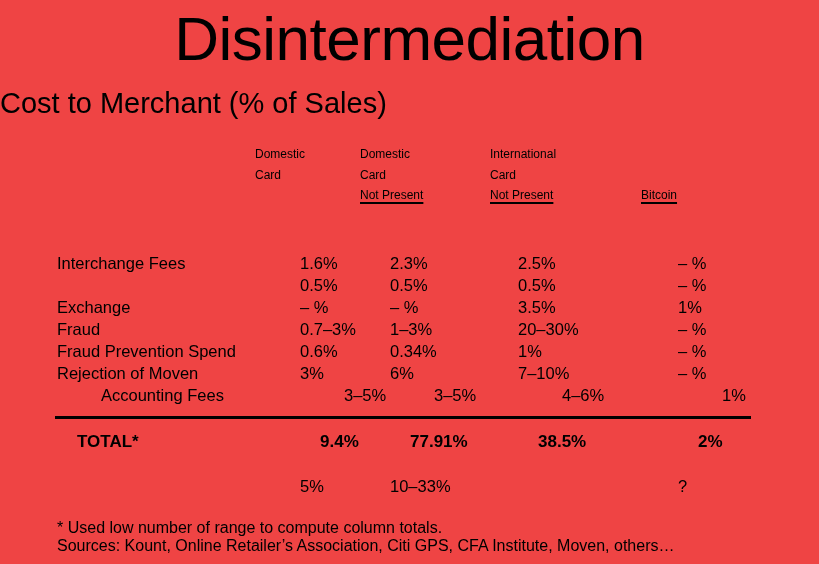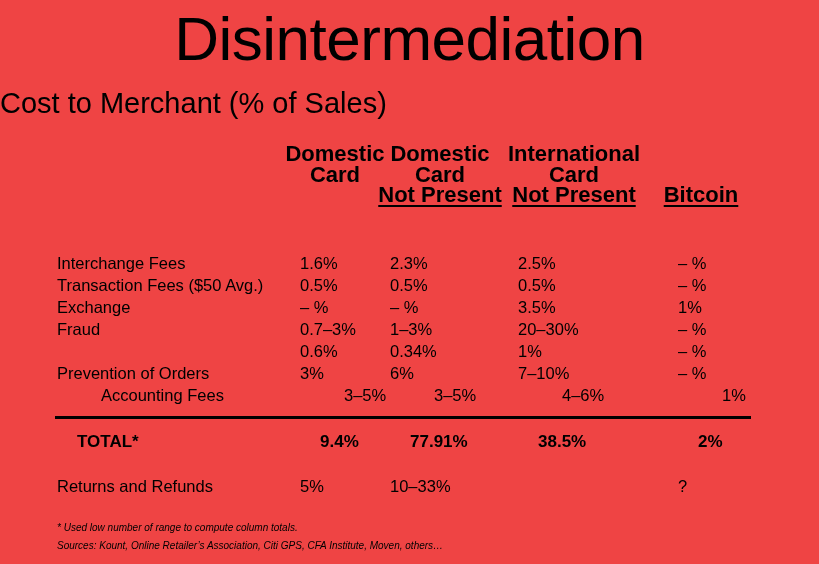"Domestic" .col-head { font-size: 22px -> 12px; font-weight: bold -> normal; text-align: center -> none }
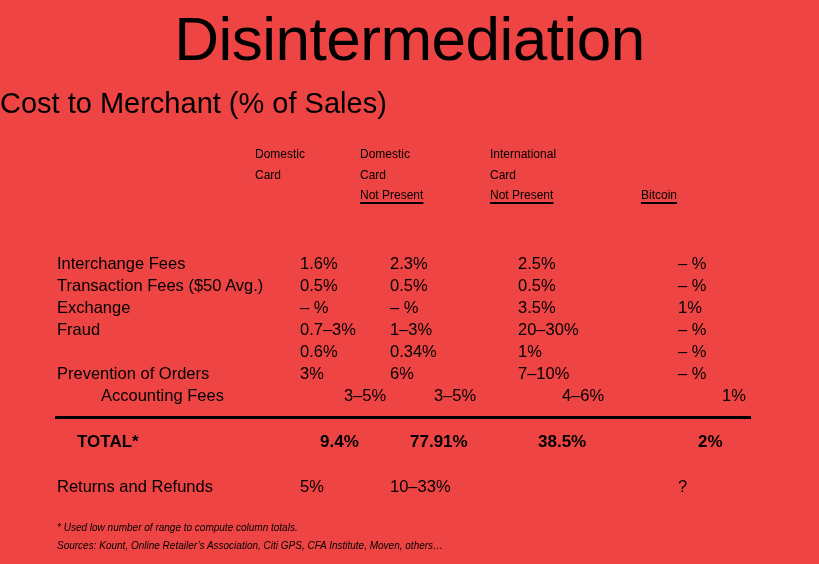"Transaction Fees ($50 Avg.)" span.label { html: <span>Transaction Fees ($50 Avg.)</span> -> none }
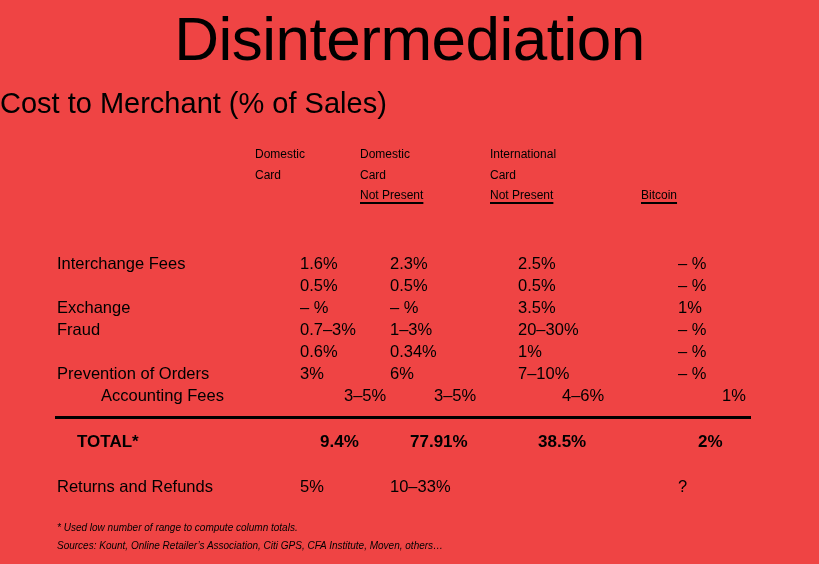"Fraud Prevention Spend" span.label { html: none -> <span>Fraud Prevention Spend</span> }
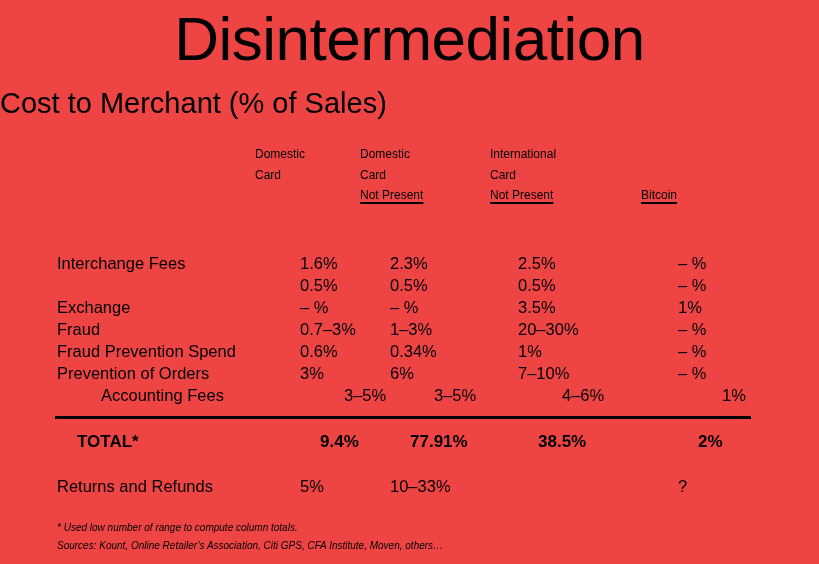"Prevention of Orders" span.label { text: Prevention of Orders -> Rejection of Moven }
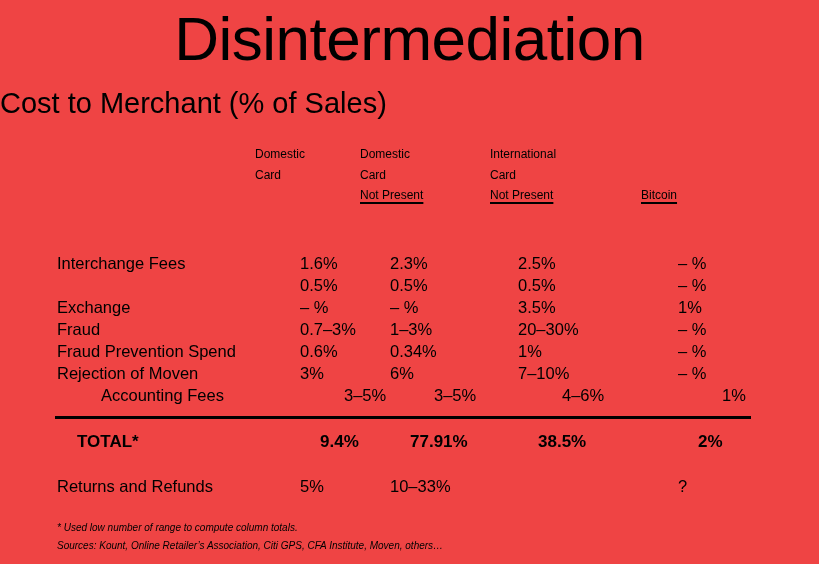"Returns and Refunds" span.label { html: <span>Returns and Refunds</span> -> none }
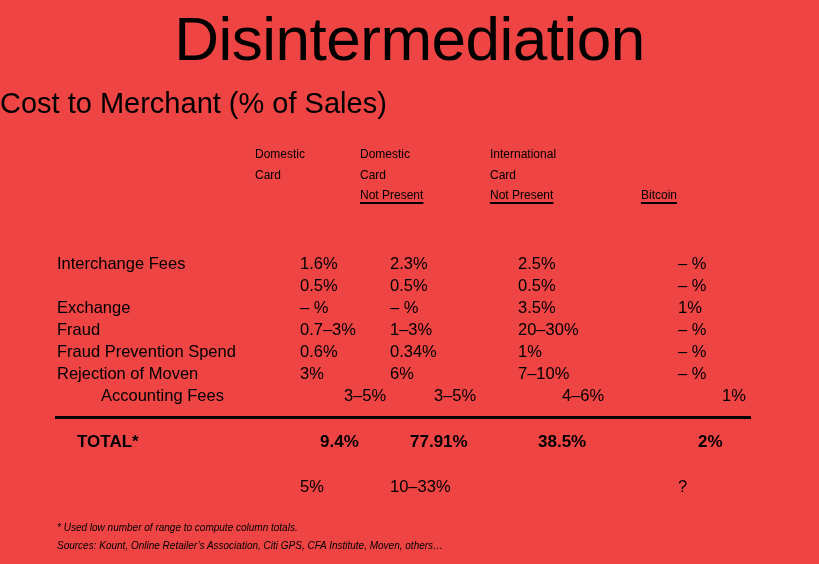"* Used low number of" .footnote { font-size: 10px -> 16px; font-style: italic -> none }
